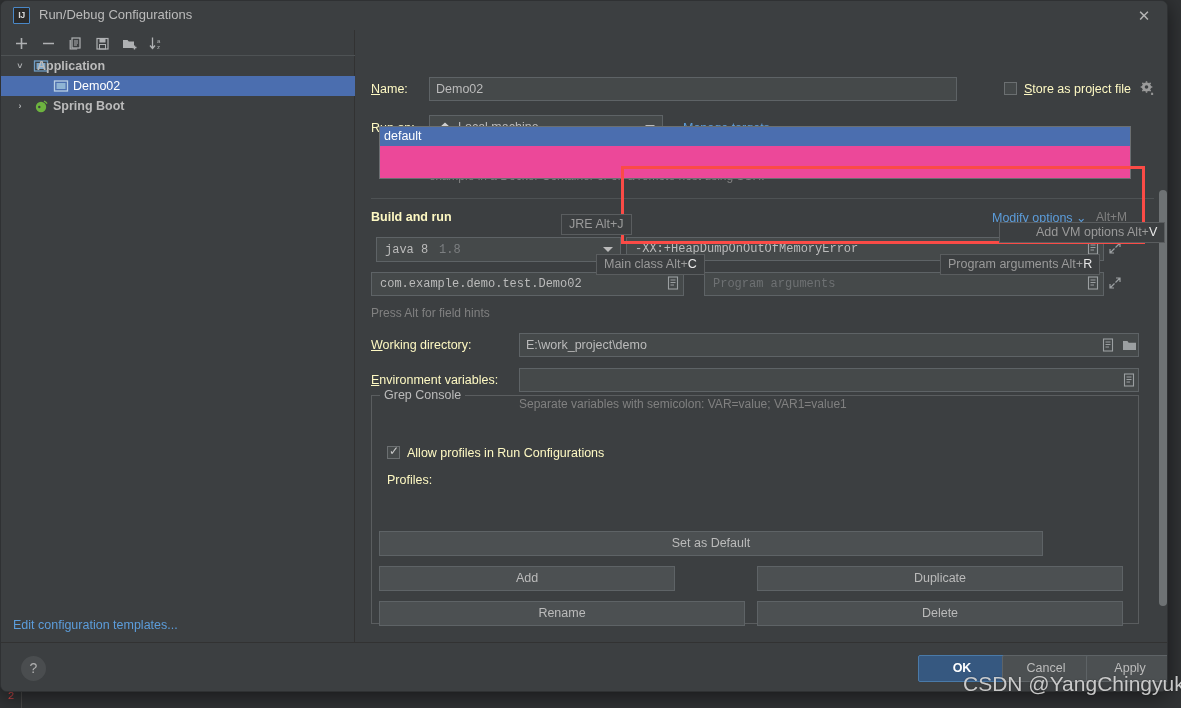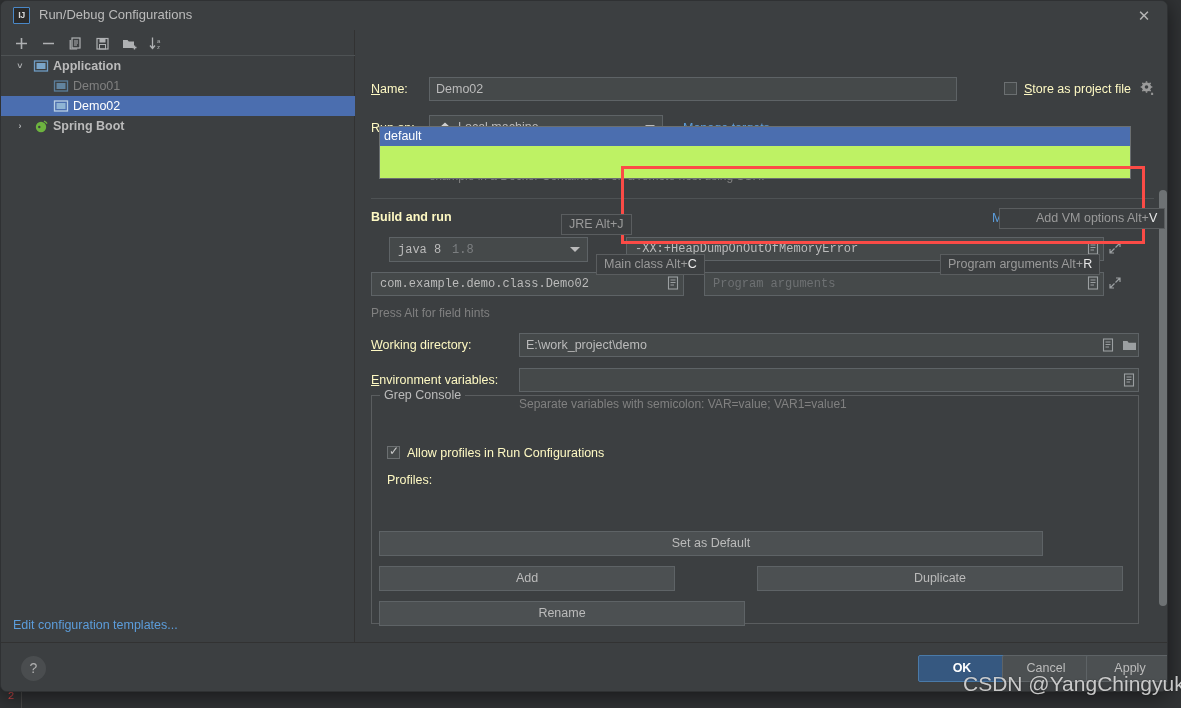"Application" span.tree-lbl { left: 52px -> 36px }
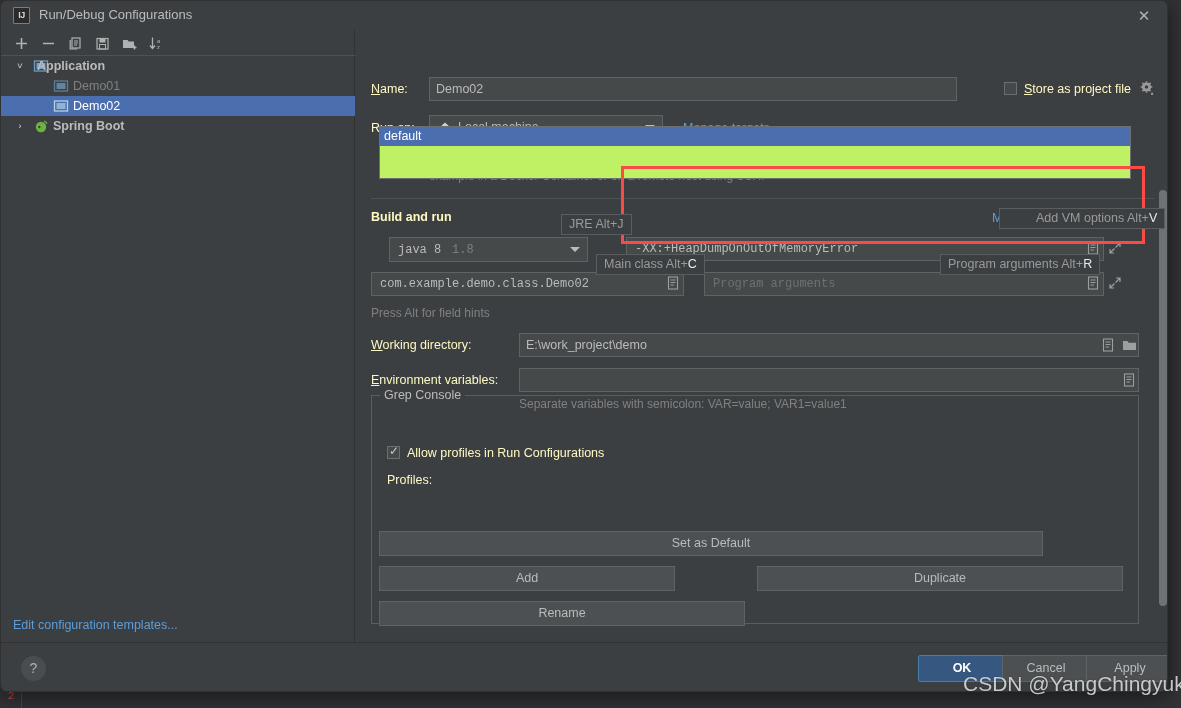"Demo01" div.tree-row { html: <div> <span> <svg> <rect></rect> <rect></rect> </svg> </span> <span>Demo01</span> </div> -> none }
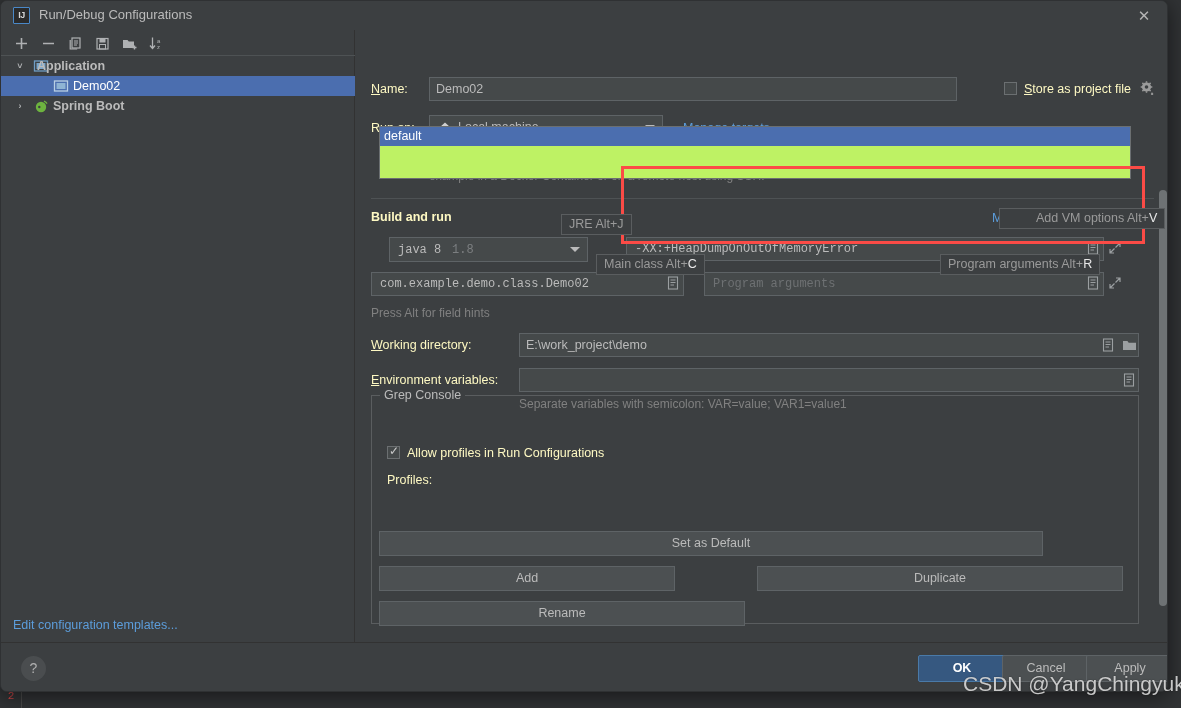"default" #profiles-list { background: #bef264 -> #ec4899 }
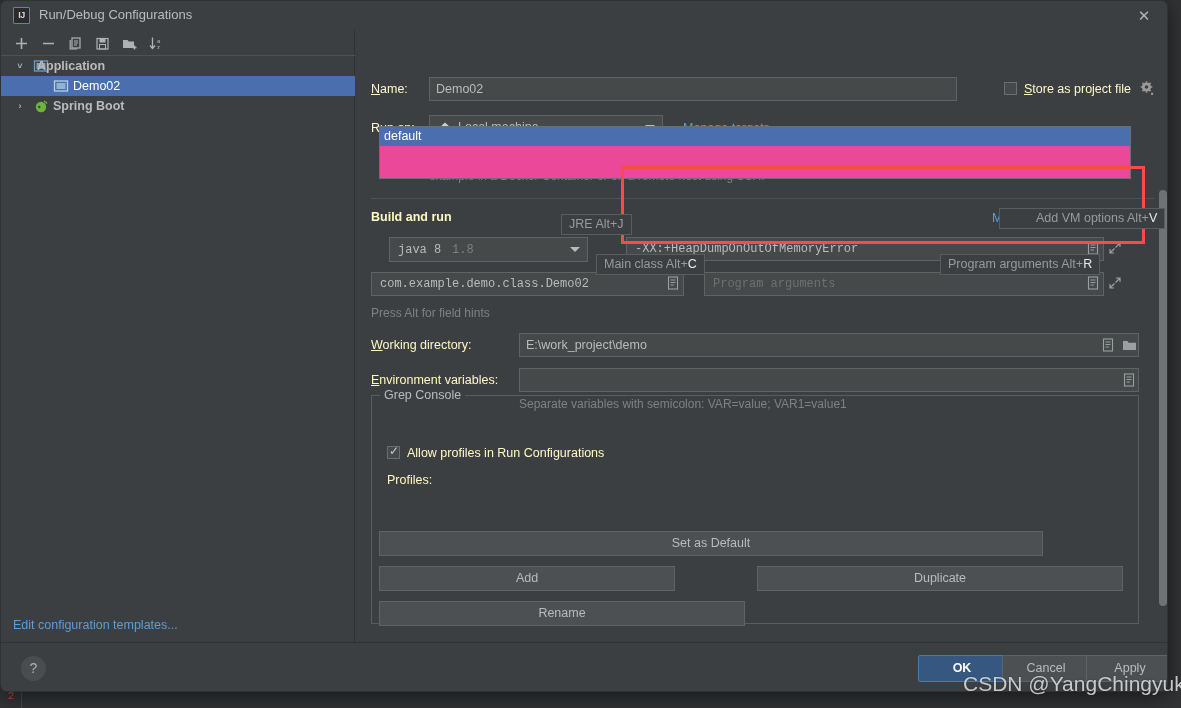"Add VM options Alt+V" div.hintbox { top: 178px -> 192px }
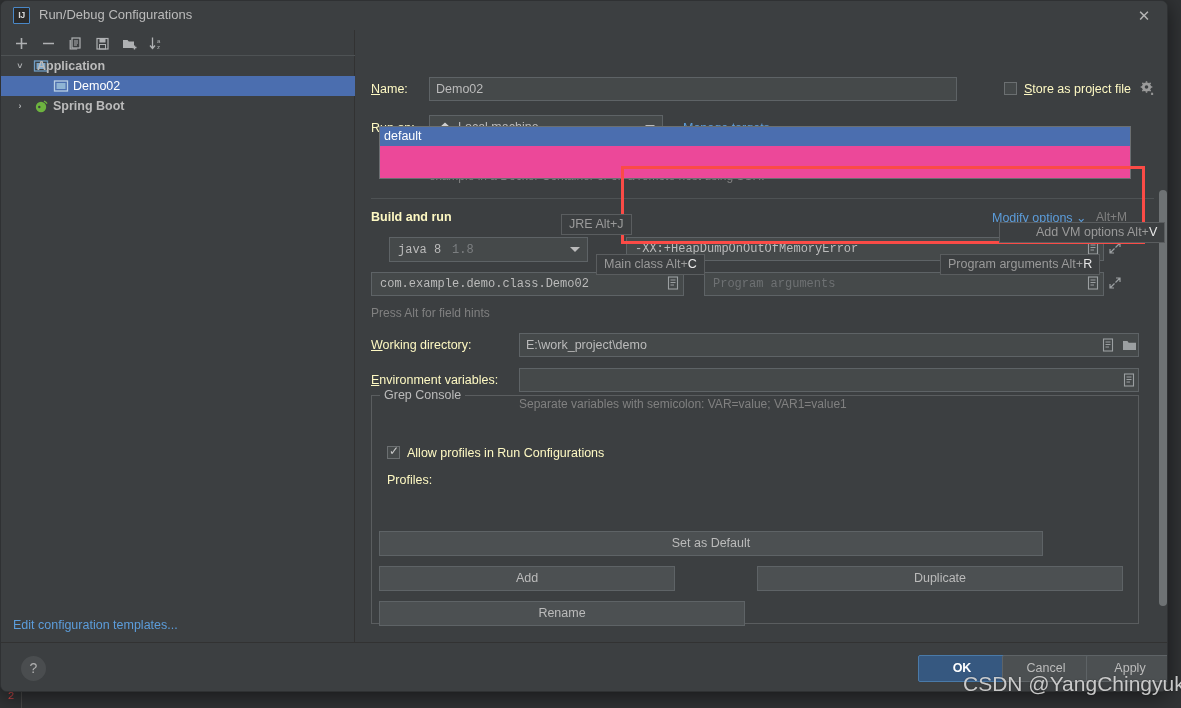"java 8" div.combo { left: 33px -> 20px; width: 199px -> 245px }
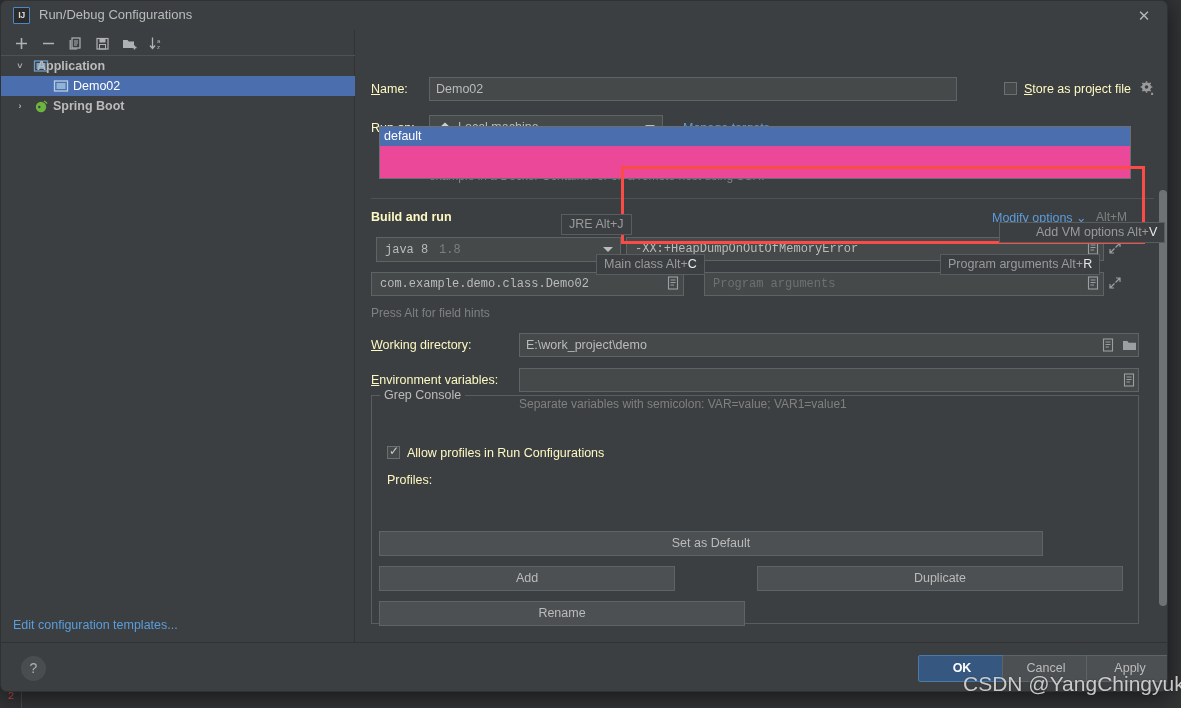"com.example.demo.class.Demo02" div.field { text: com.example.demo.class.Demo02 -> com.example.demo.test.Demo02 }
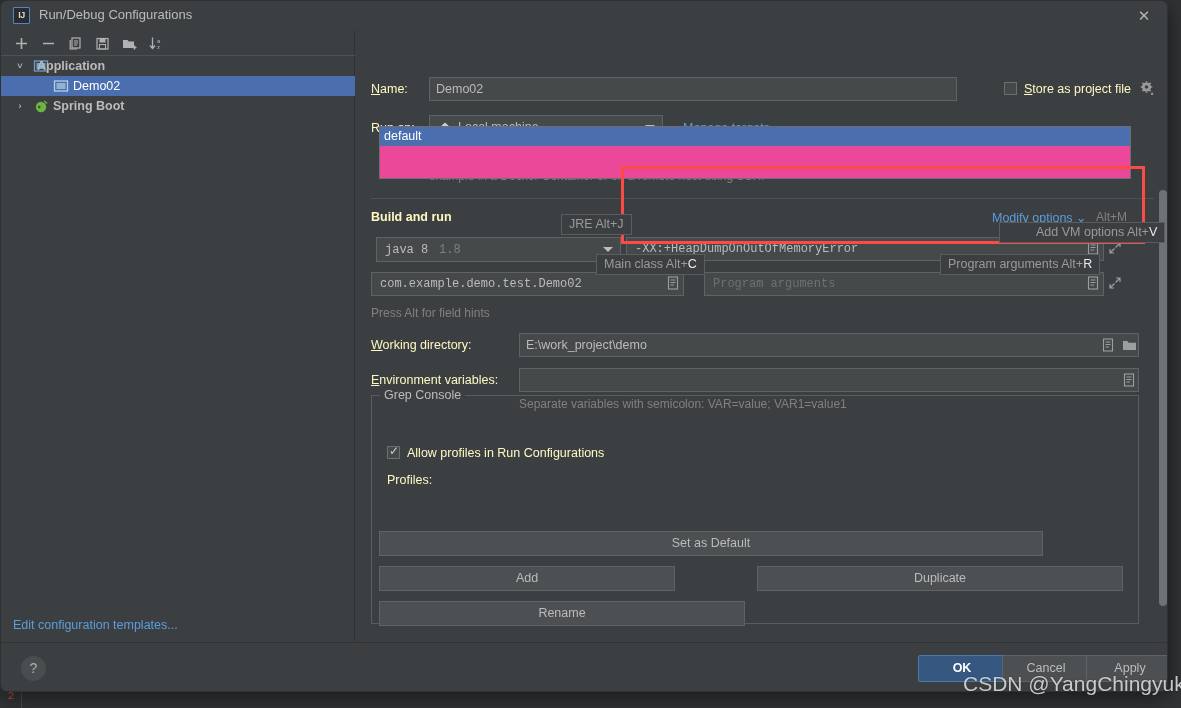"Delete" div.gbtn { html: none -> <div>Delete</div> }
